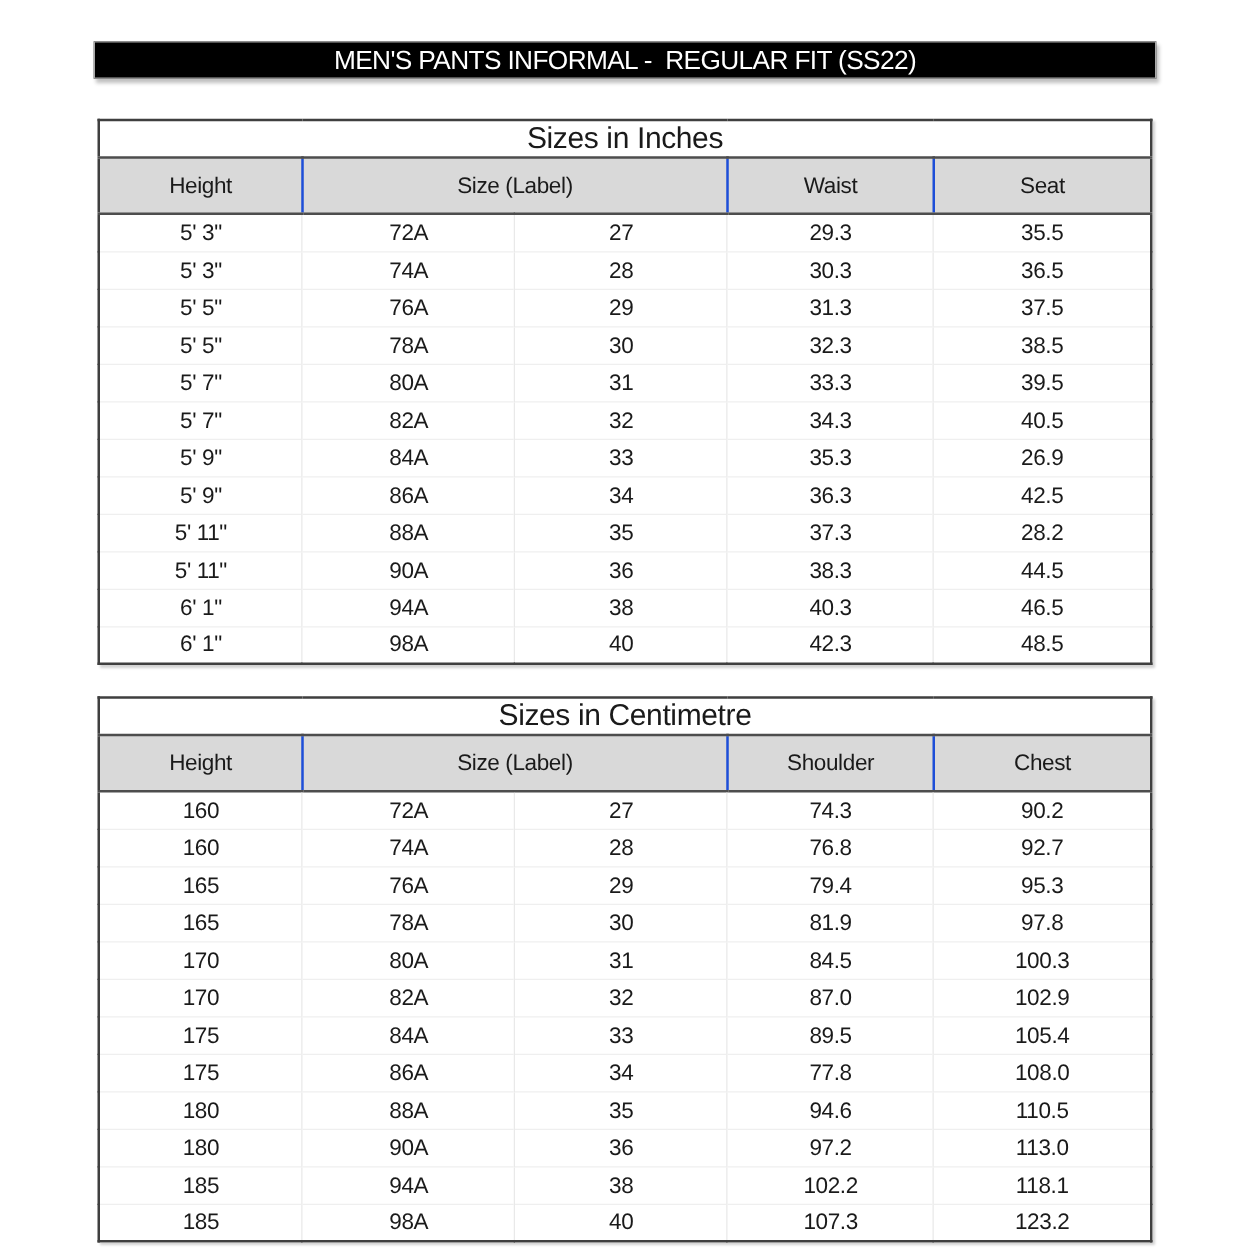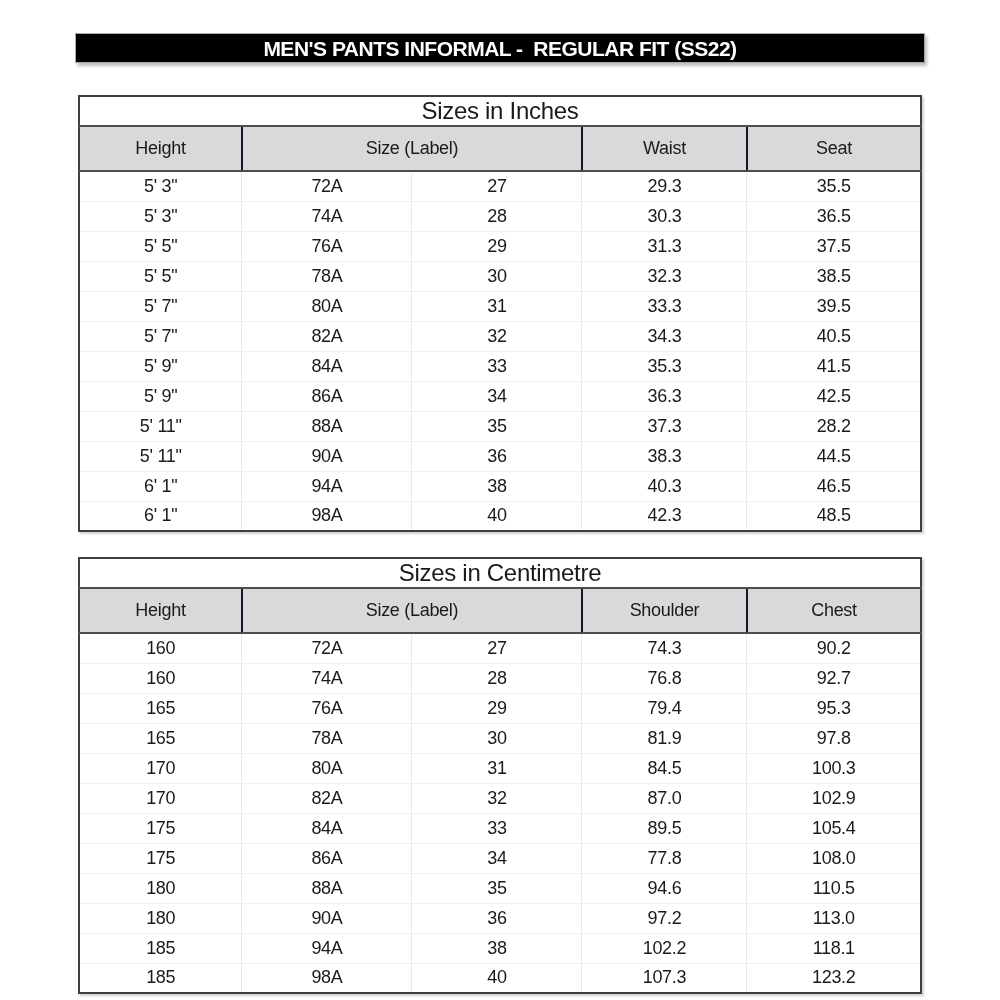"MEN'S PANTS INFORMAL - REGULAR" .title-bar { font-weight: 700 -> 400 }
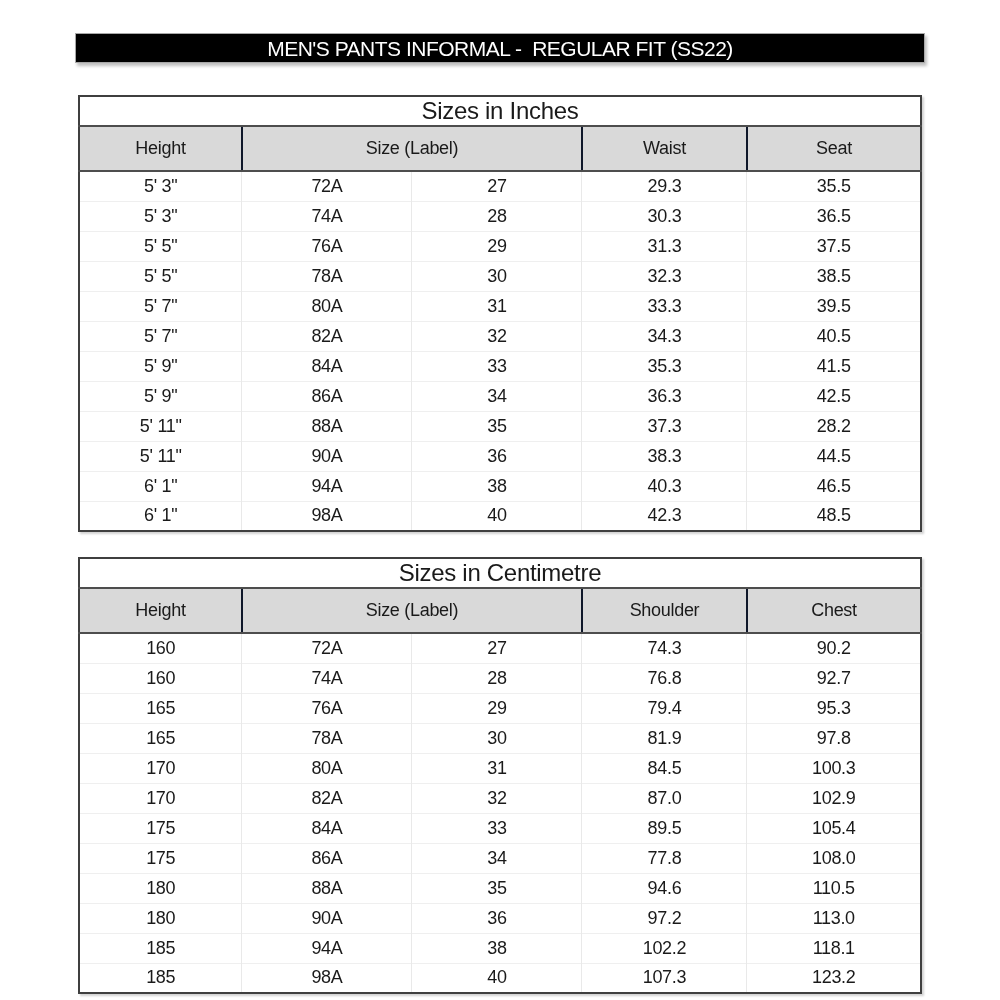"Size (Label)" .header-row th + th { border-left: 2px solid #0f172a -> 2px solid #1d4ed8 }
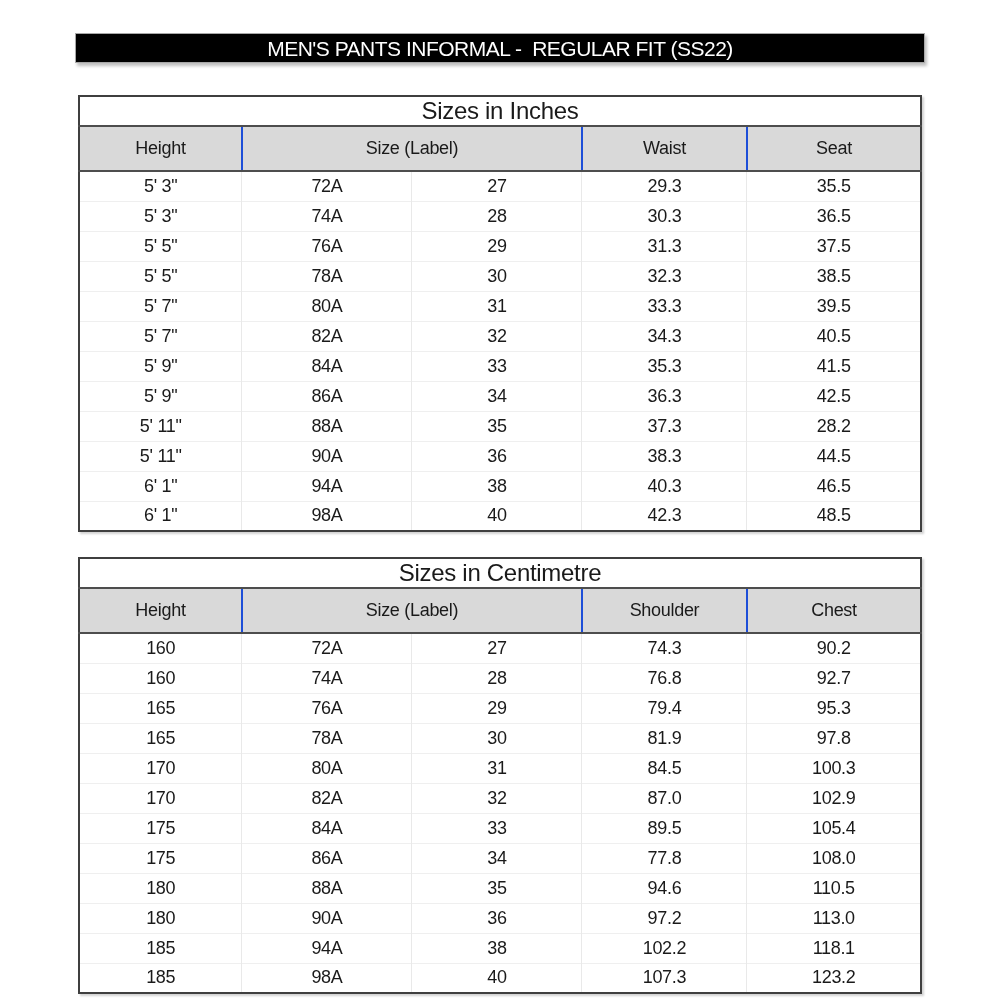"41.5" td { text: 41.5 -> 26.9 }
